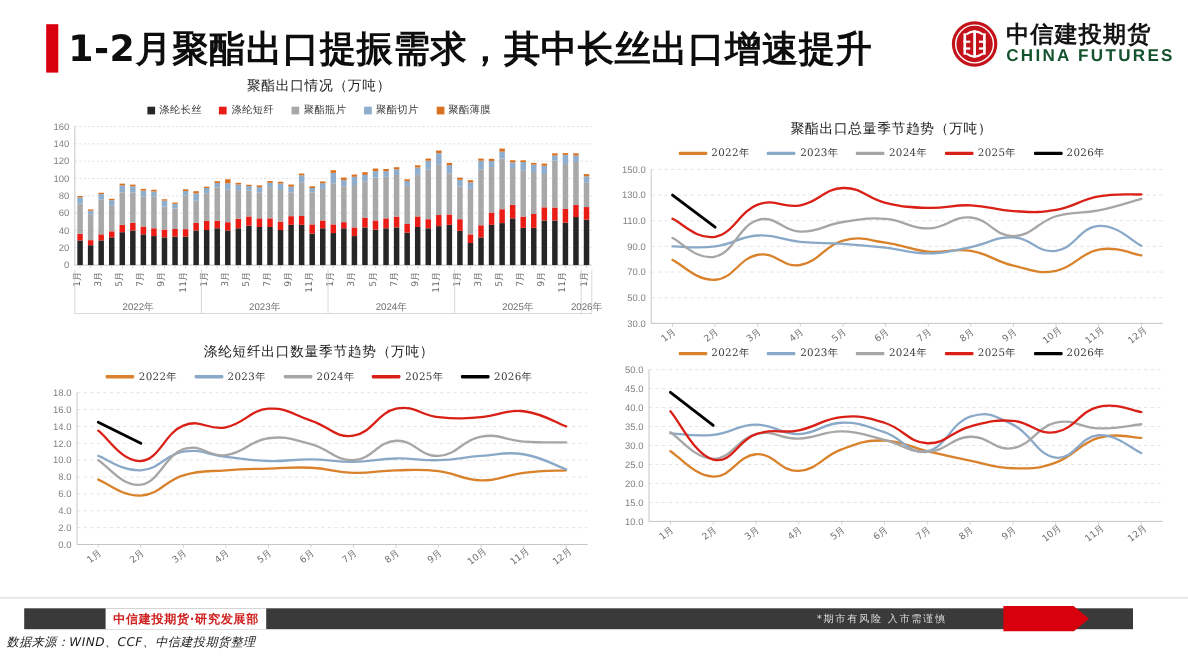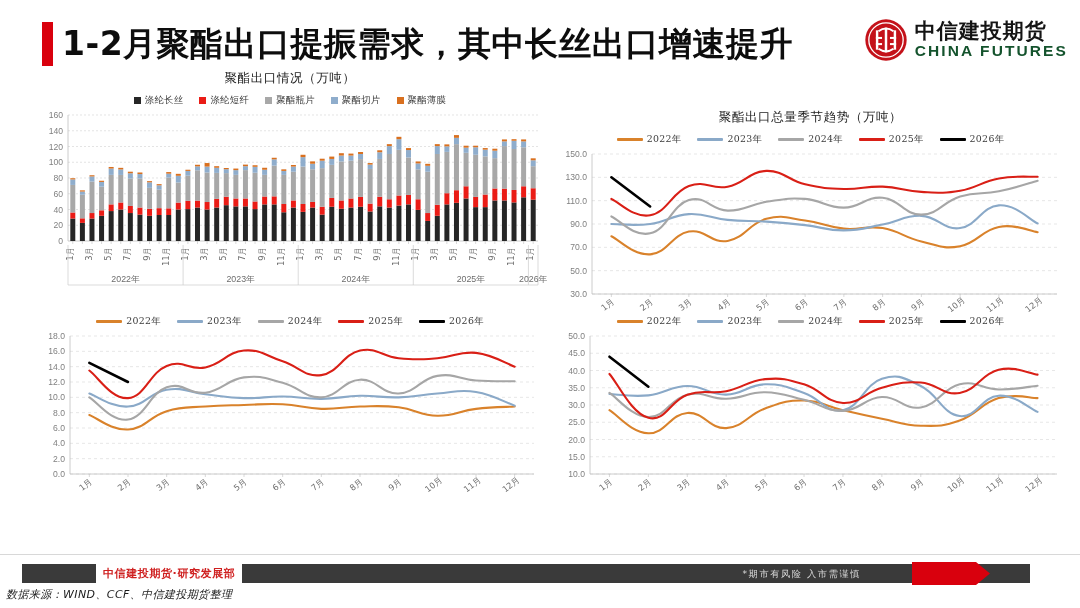"涤纶短纤出口数量季节趋势（万吨）" div.chart-title { html: none -> <div>涤纶短纤出口数量季节趋势（万吨）</div> }
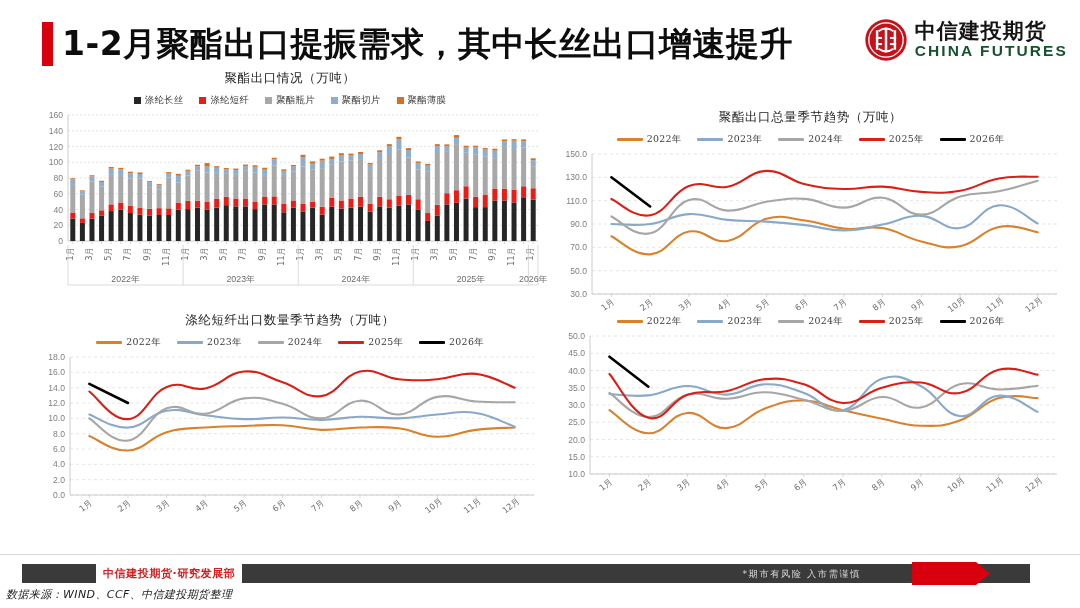"中信建投期货·研究发展部" .footer { bottom: 4px -> 15px }
